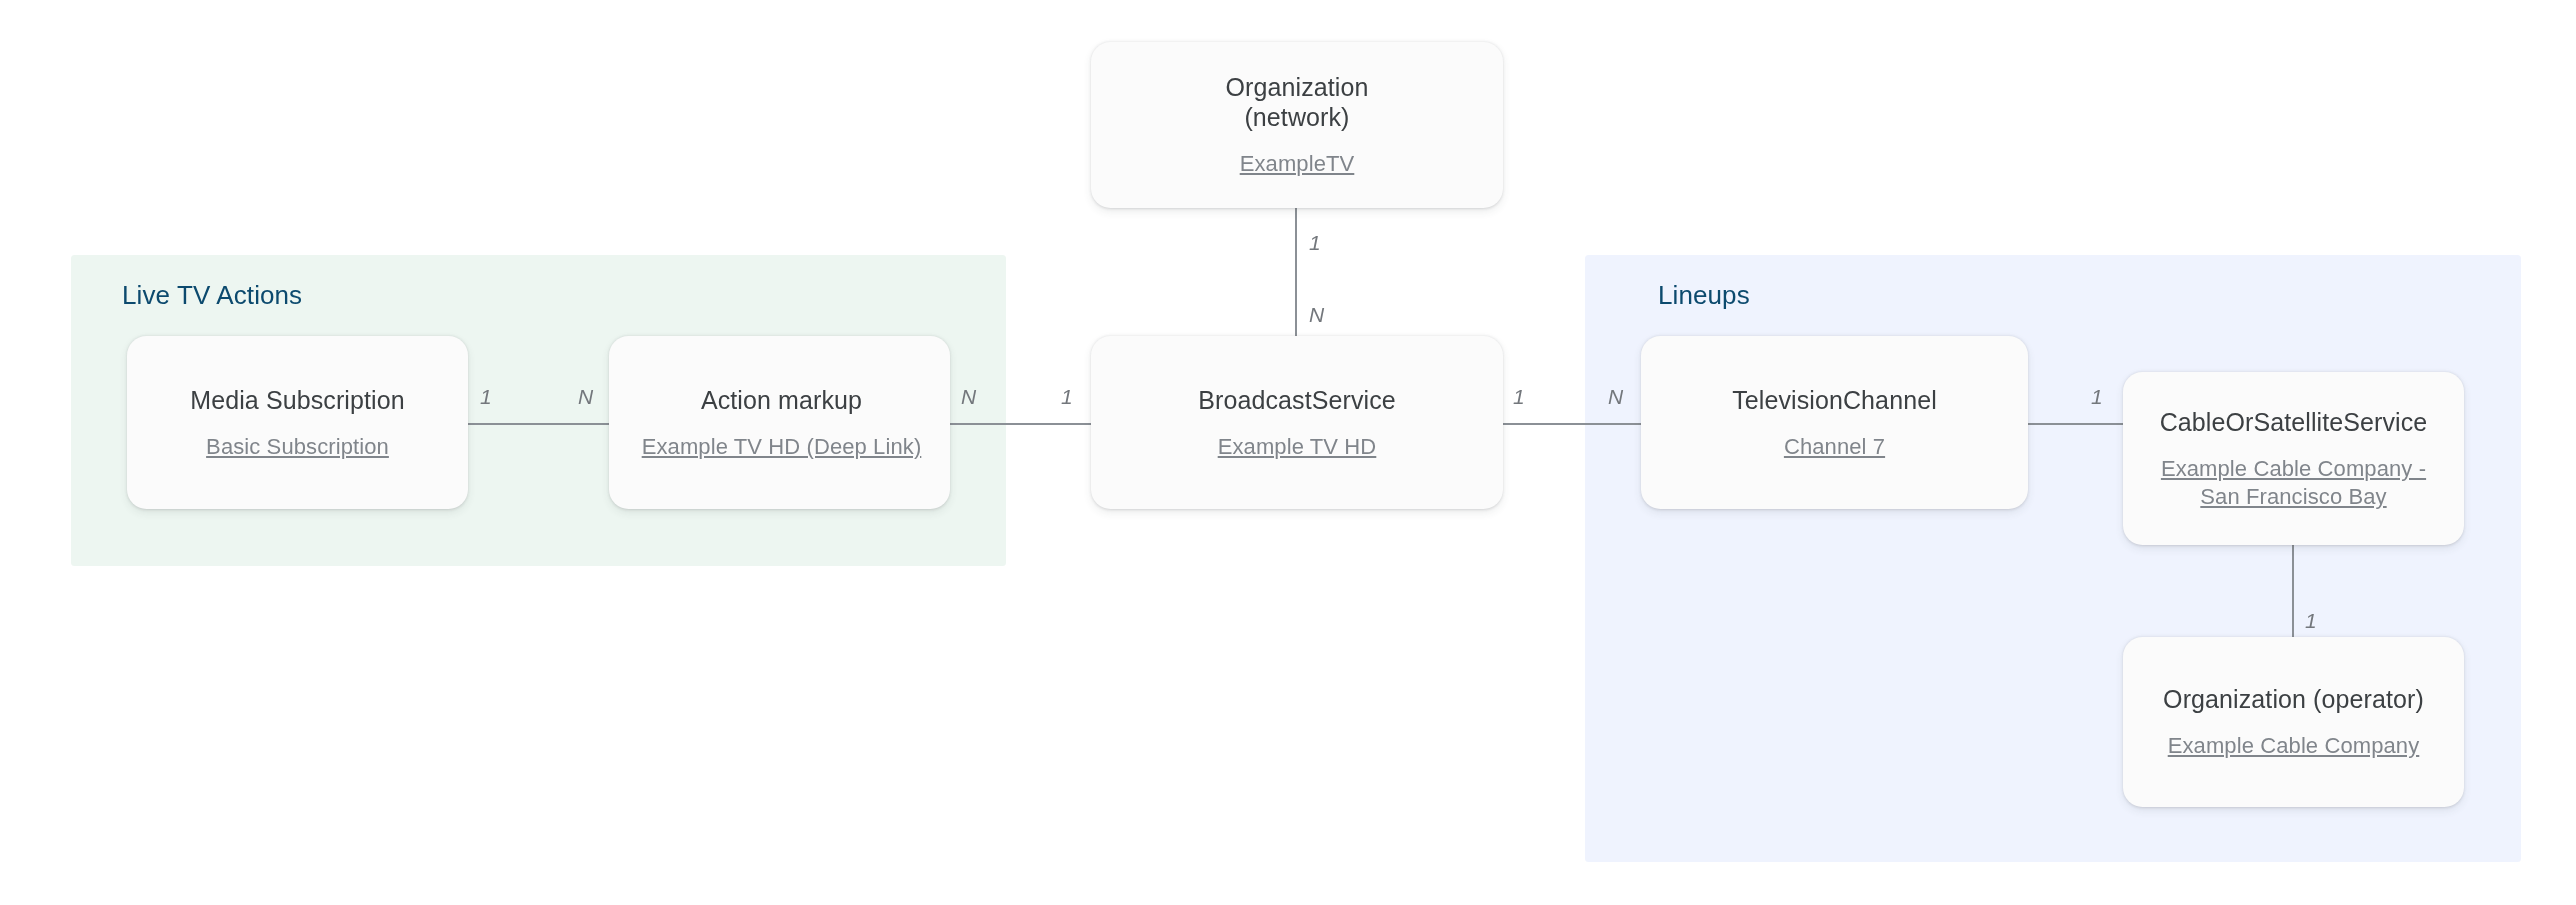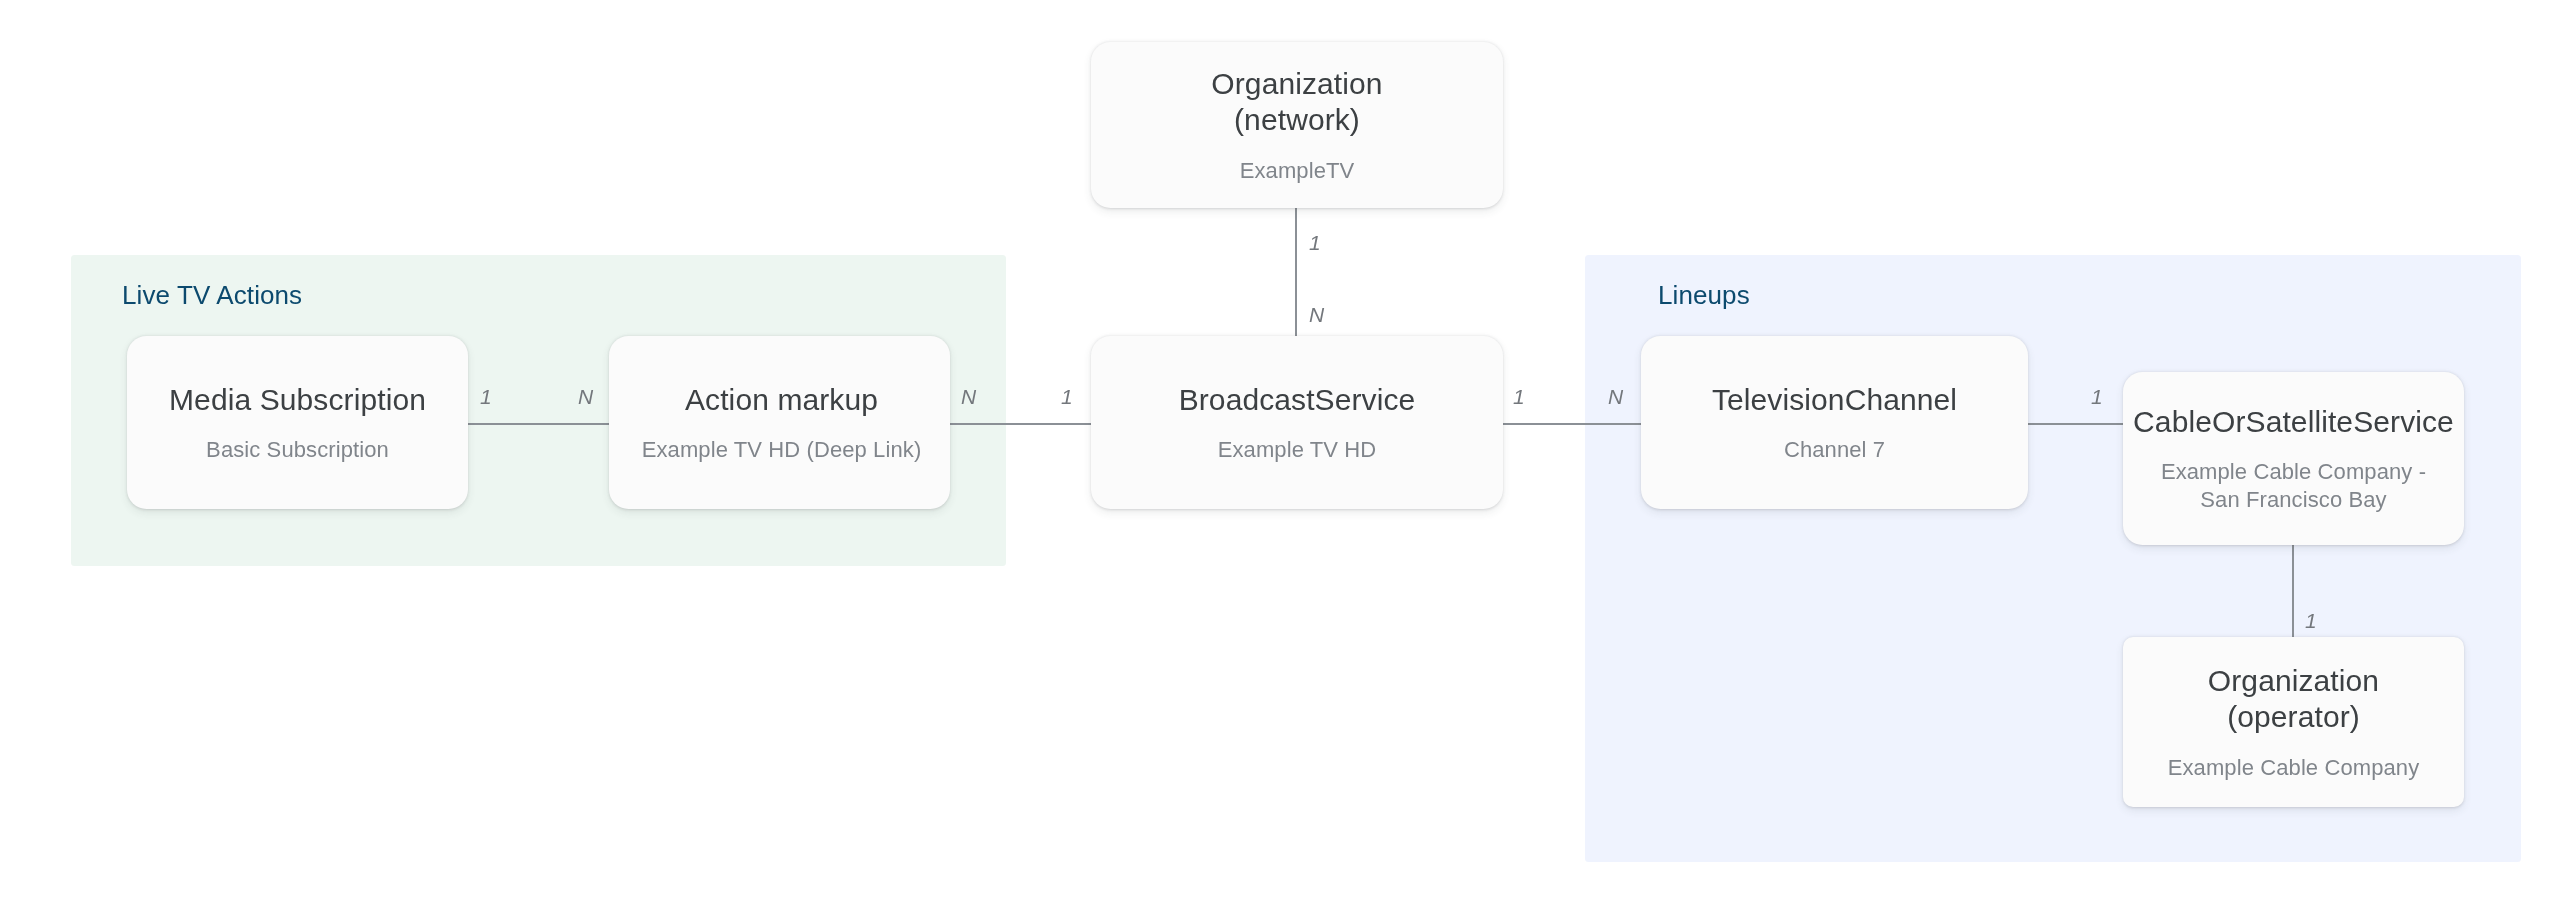"Organization" .node-title { font-size: 30px -> 25px }
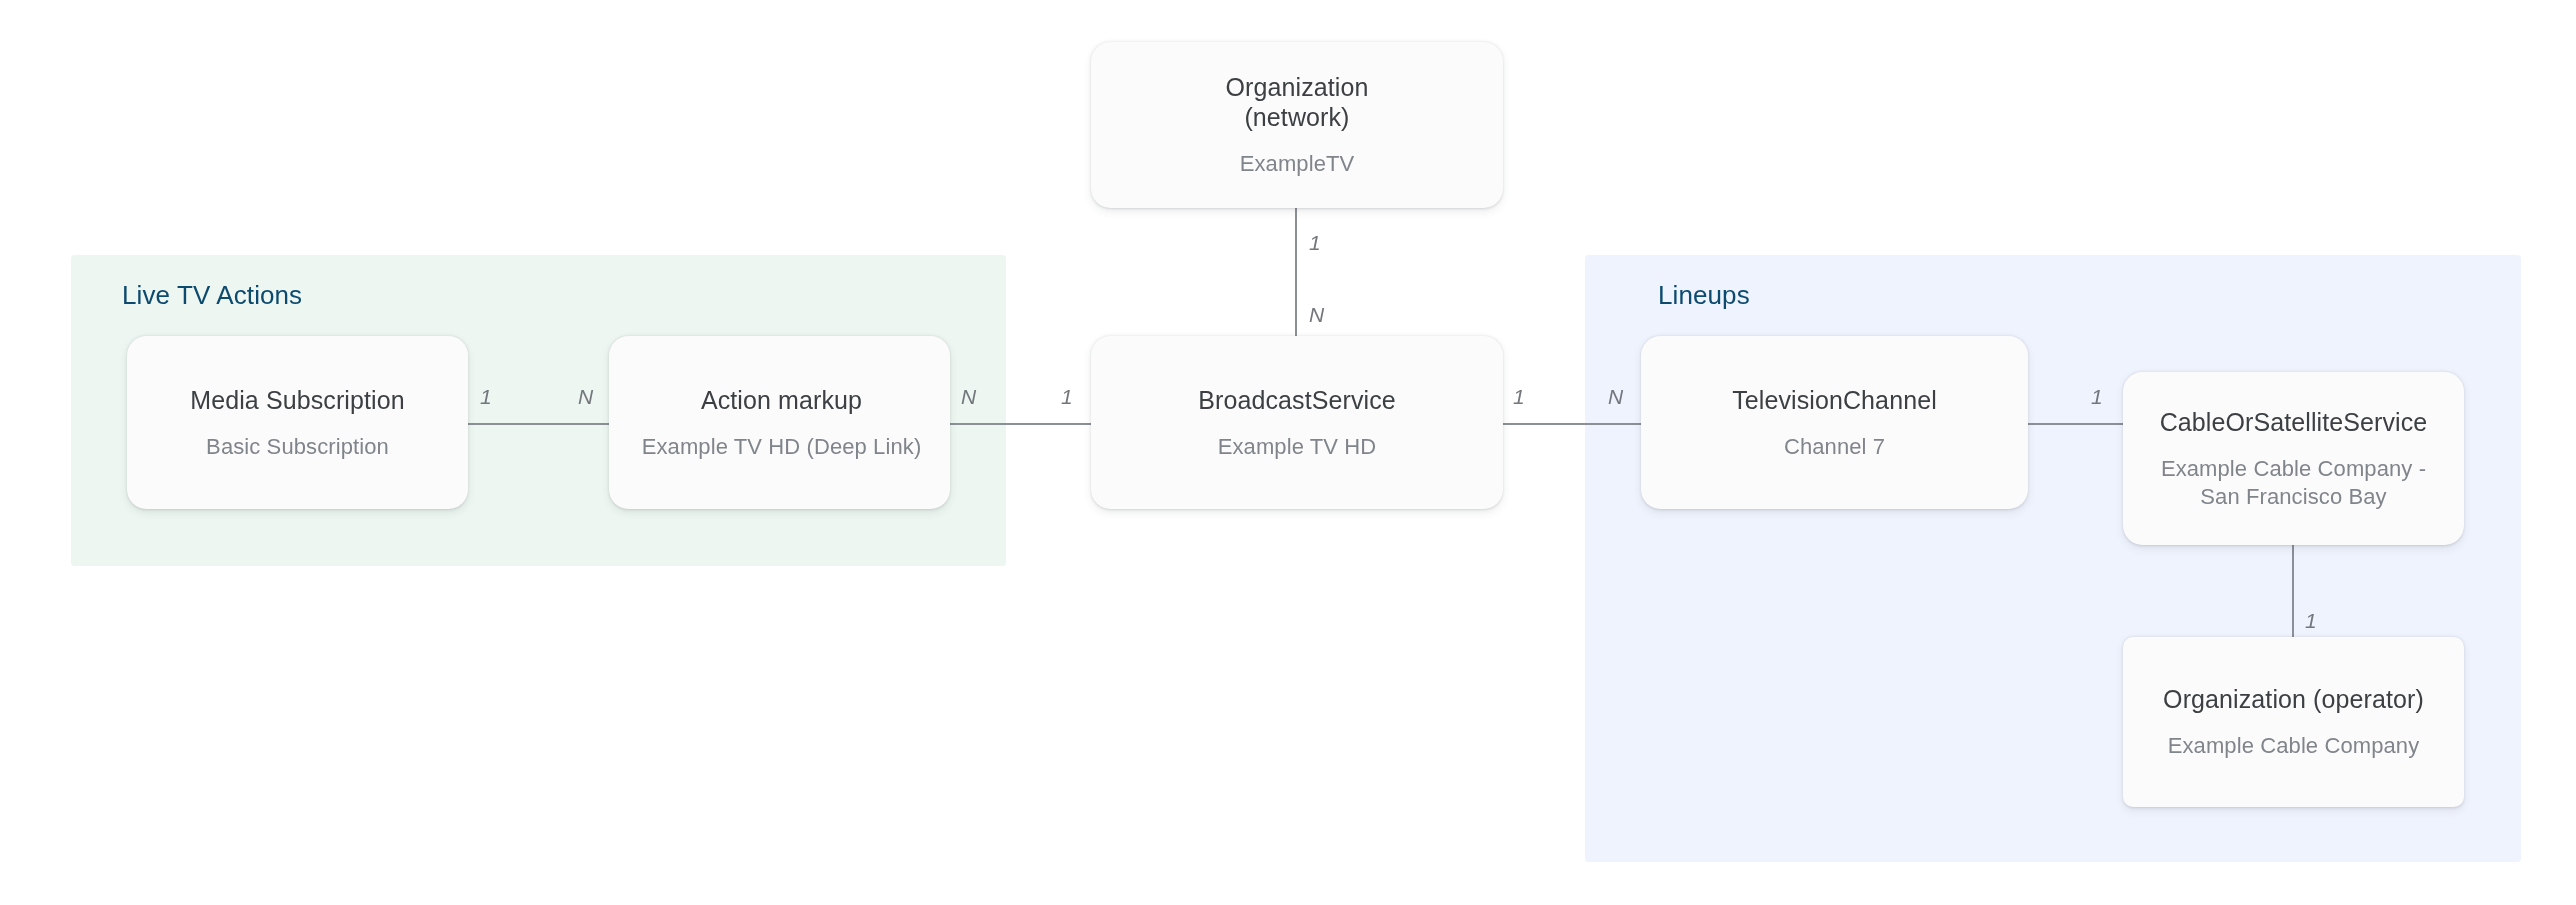"ExampleTV" .node-sub { text-decoration: none -> underline }
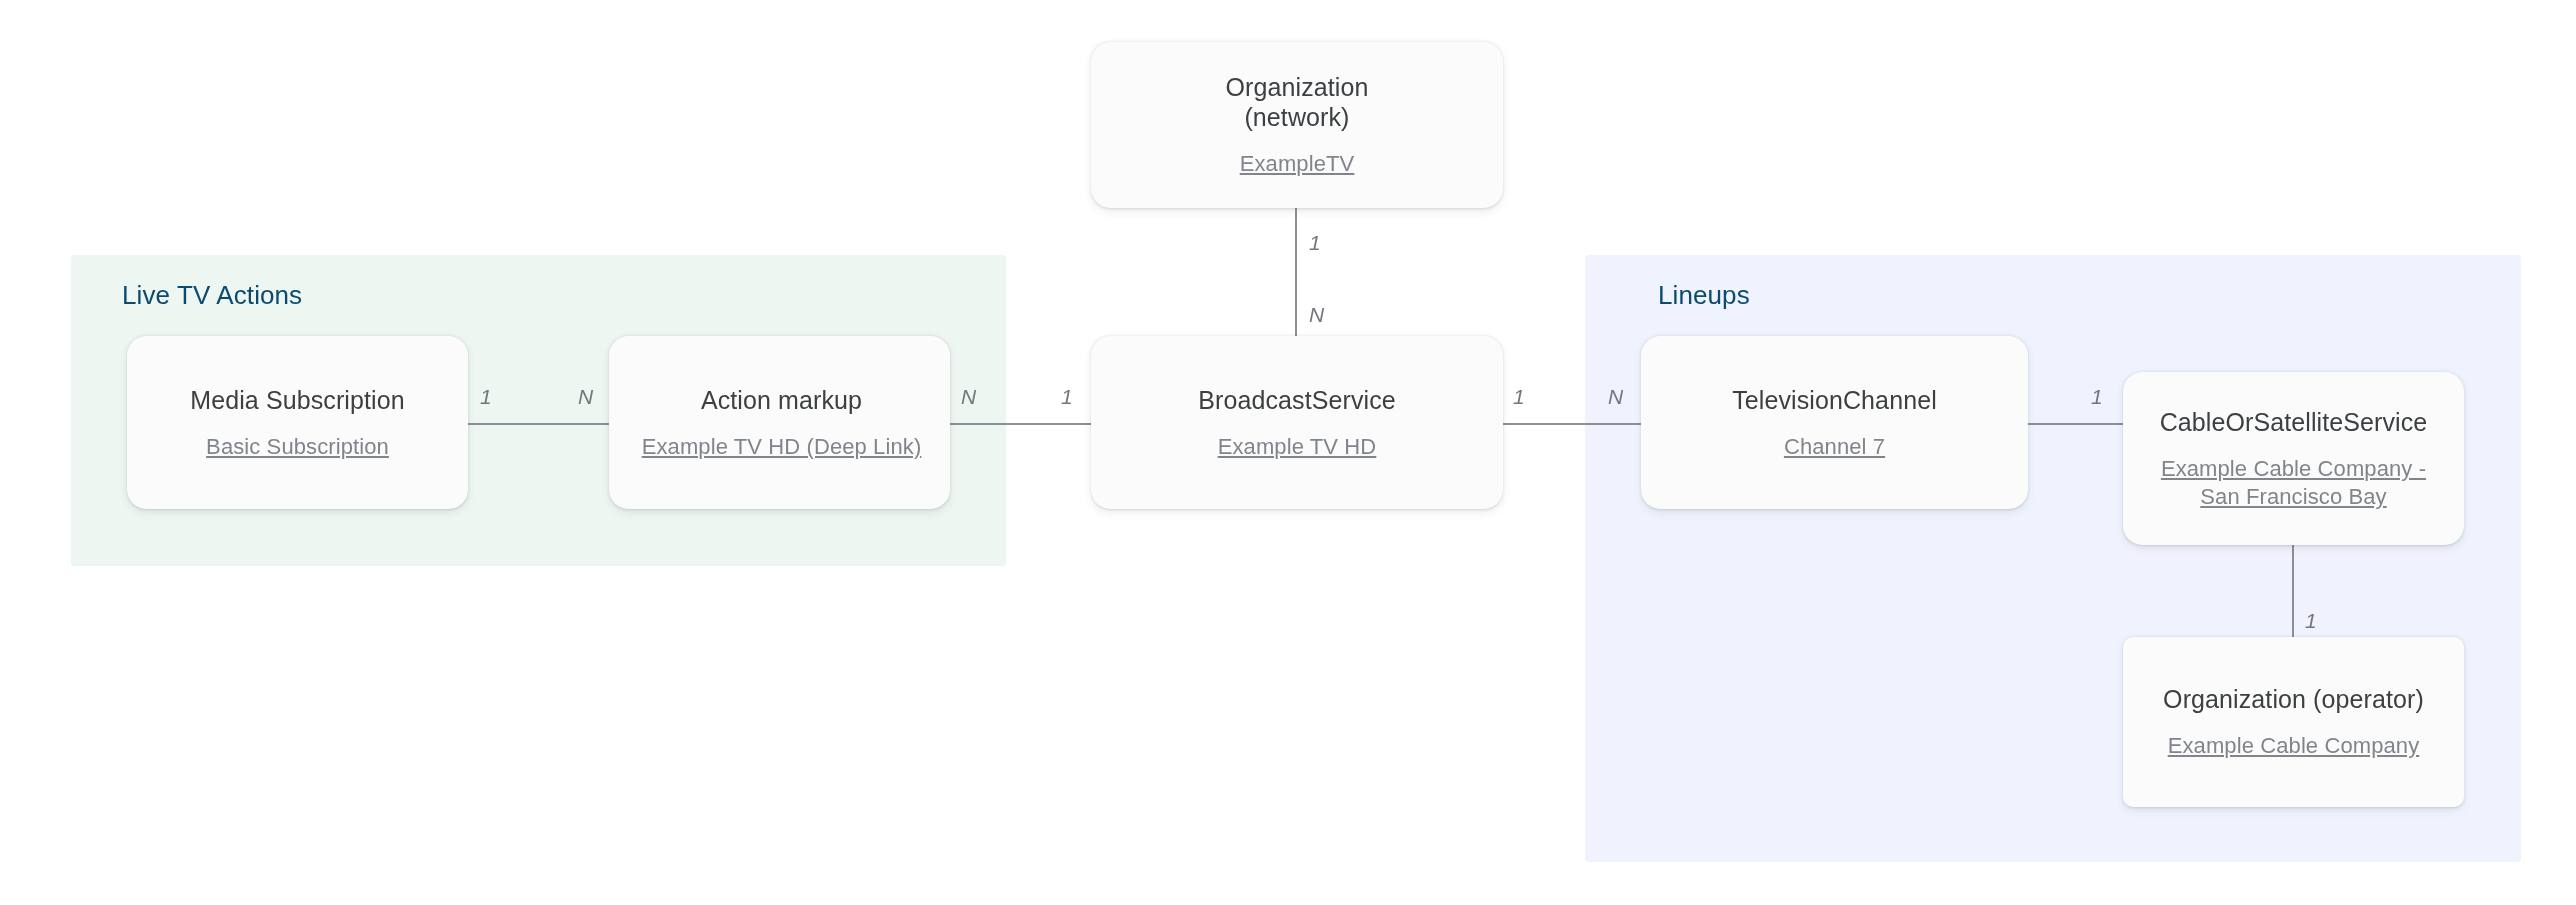"Organization (operator)" #node-org-operator { border-radius: 10px -> none }
